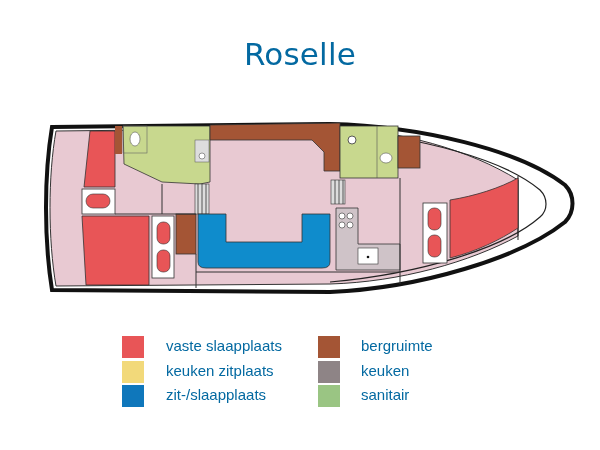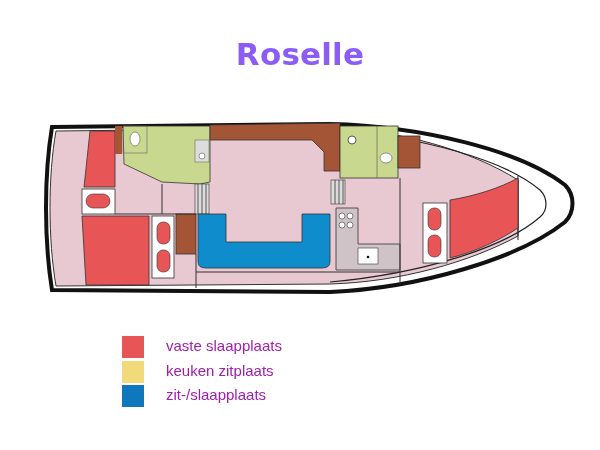"Roselle" .title { color: #8b5cf6 -> #0369a1; font-weight: bold -> normal }
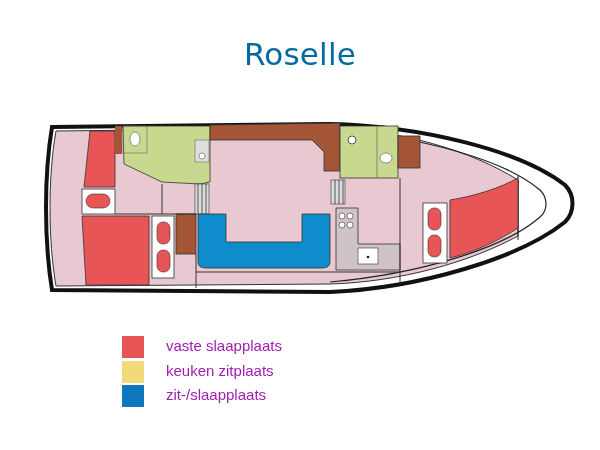"vaste slaapplaats" .legend-label { color: #a21caf -> #0369a1 }
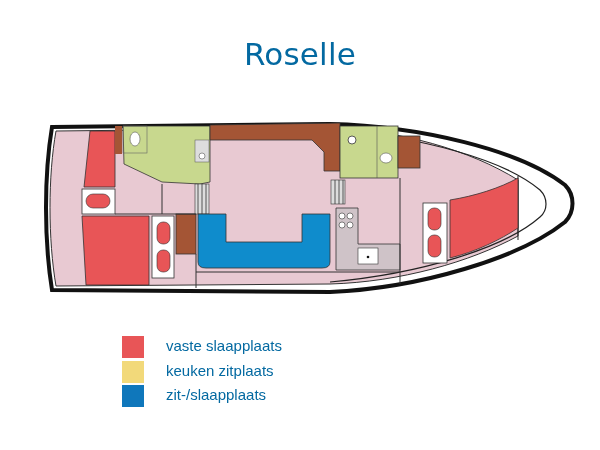"bergruimte" div.legend-col { html: none -> <div> <div> <span></span> <span>bergruimte</span> </div> <div> <span></span> <span>keuken</span> </div> <div> <span></span> <span>sanitair</span> </div> </div> }
